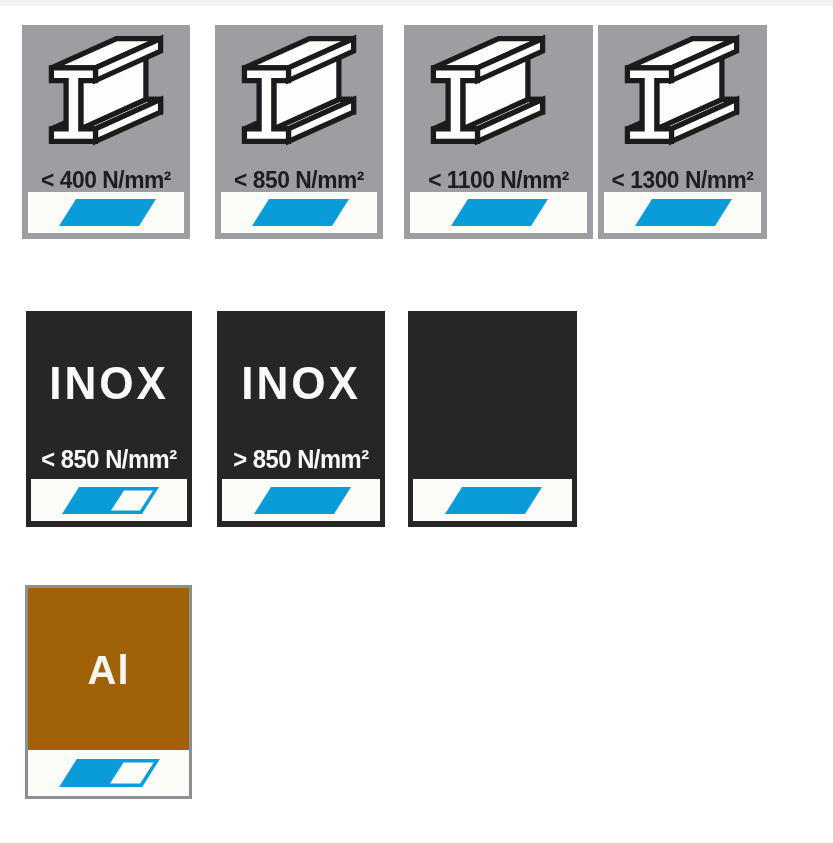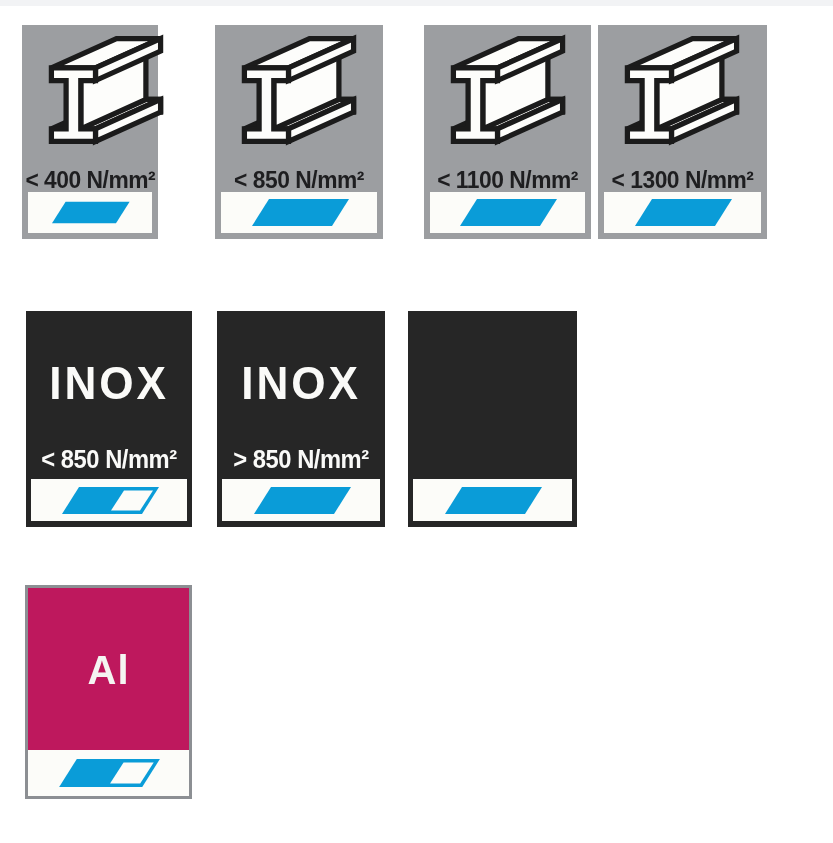"< 400 N/mm²" #tile-steel-400 { width: 136px -> 168px }
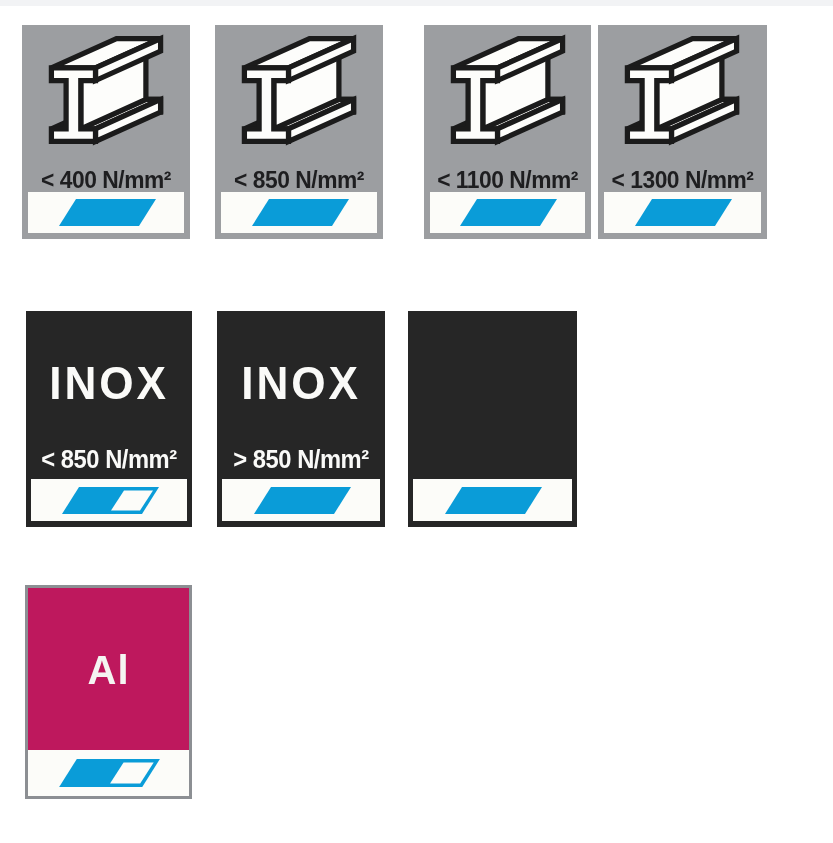"< 1100 N/mm²" #tile-steel-1100 { left: 424px -> 404px; width: 167px -> 189px }
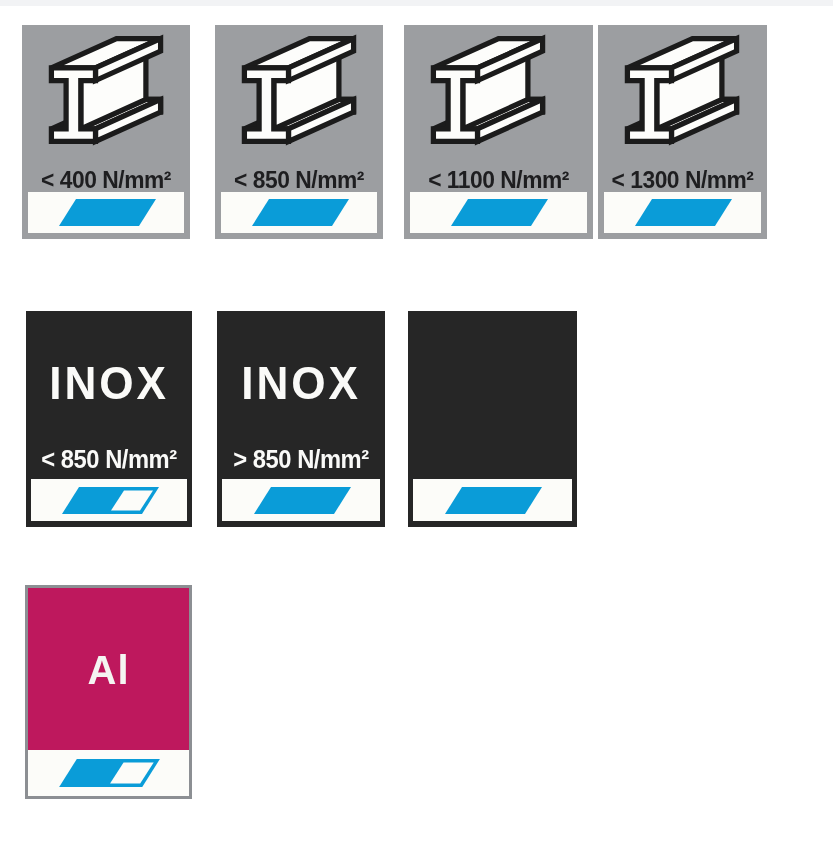"Al" .tile.alu { background: #be185d -> #a16207 }
